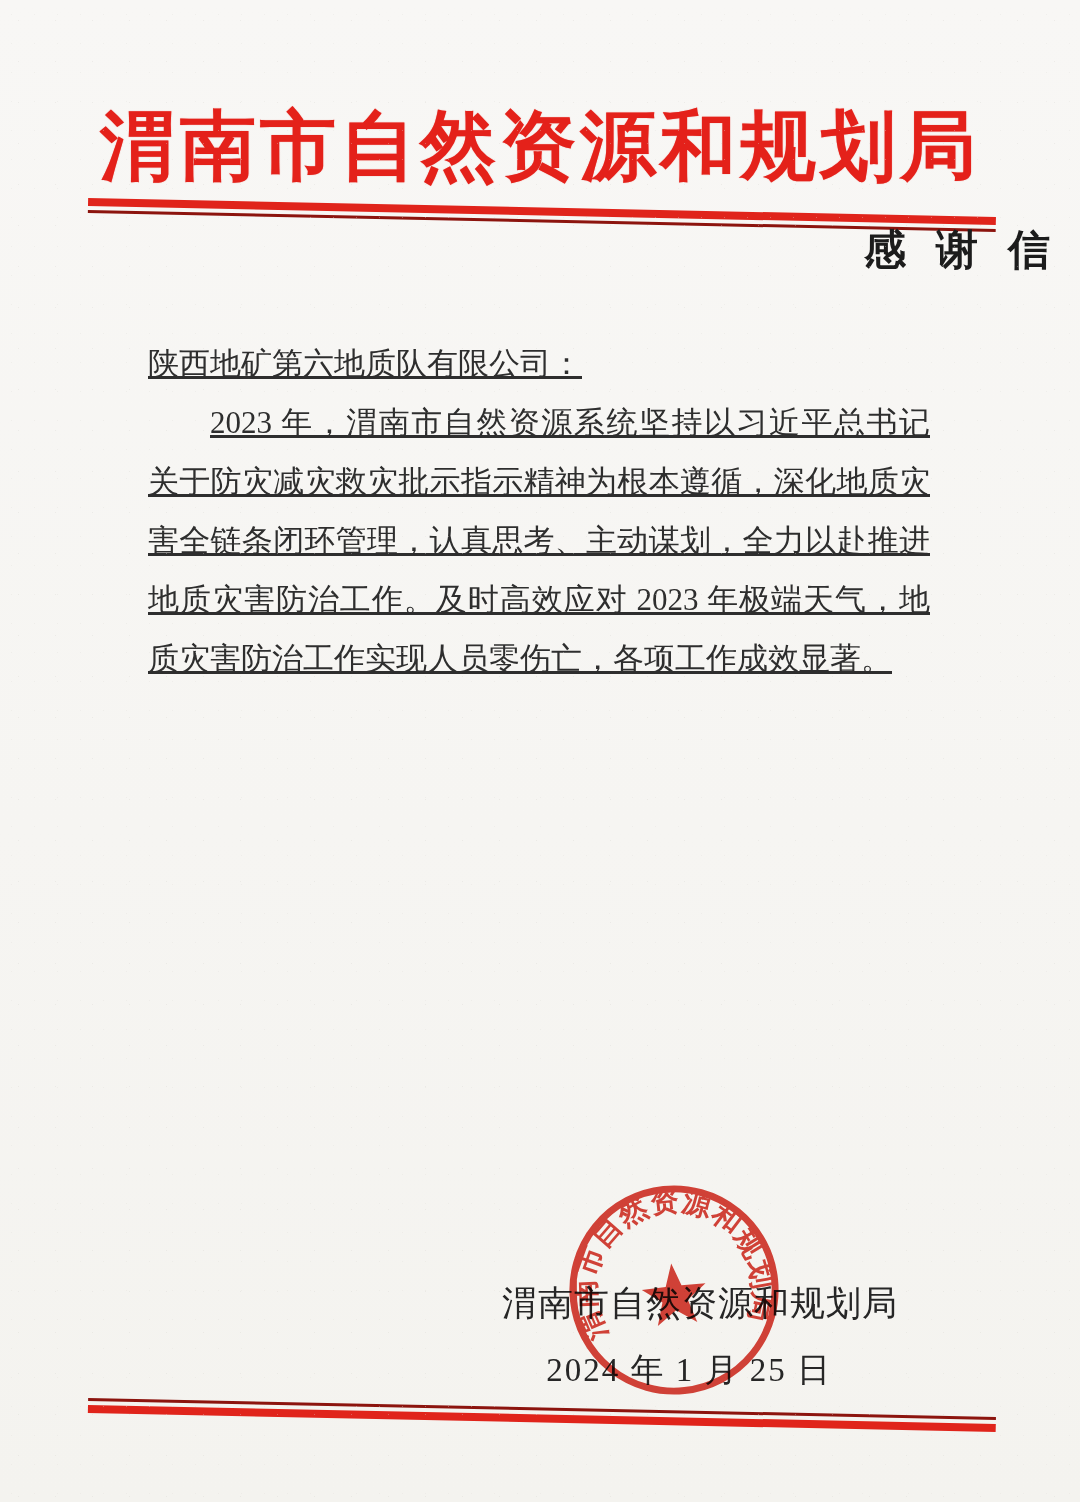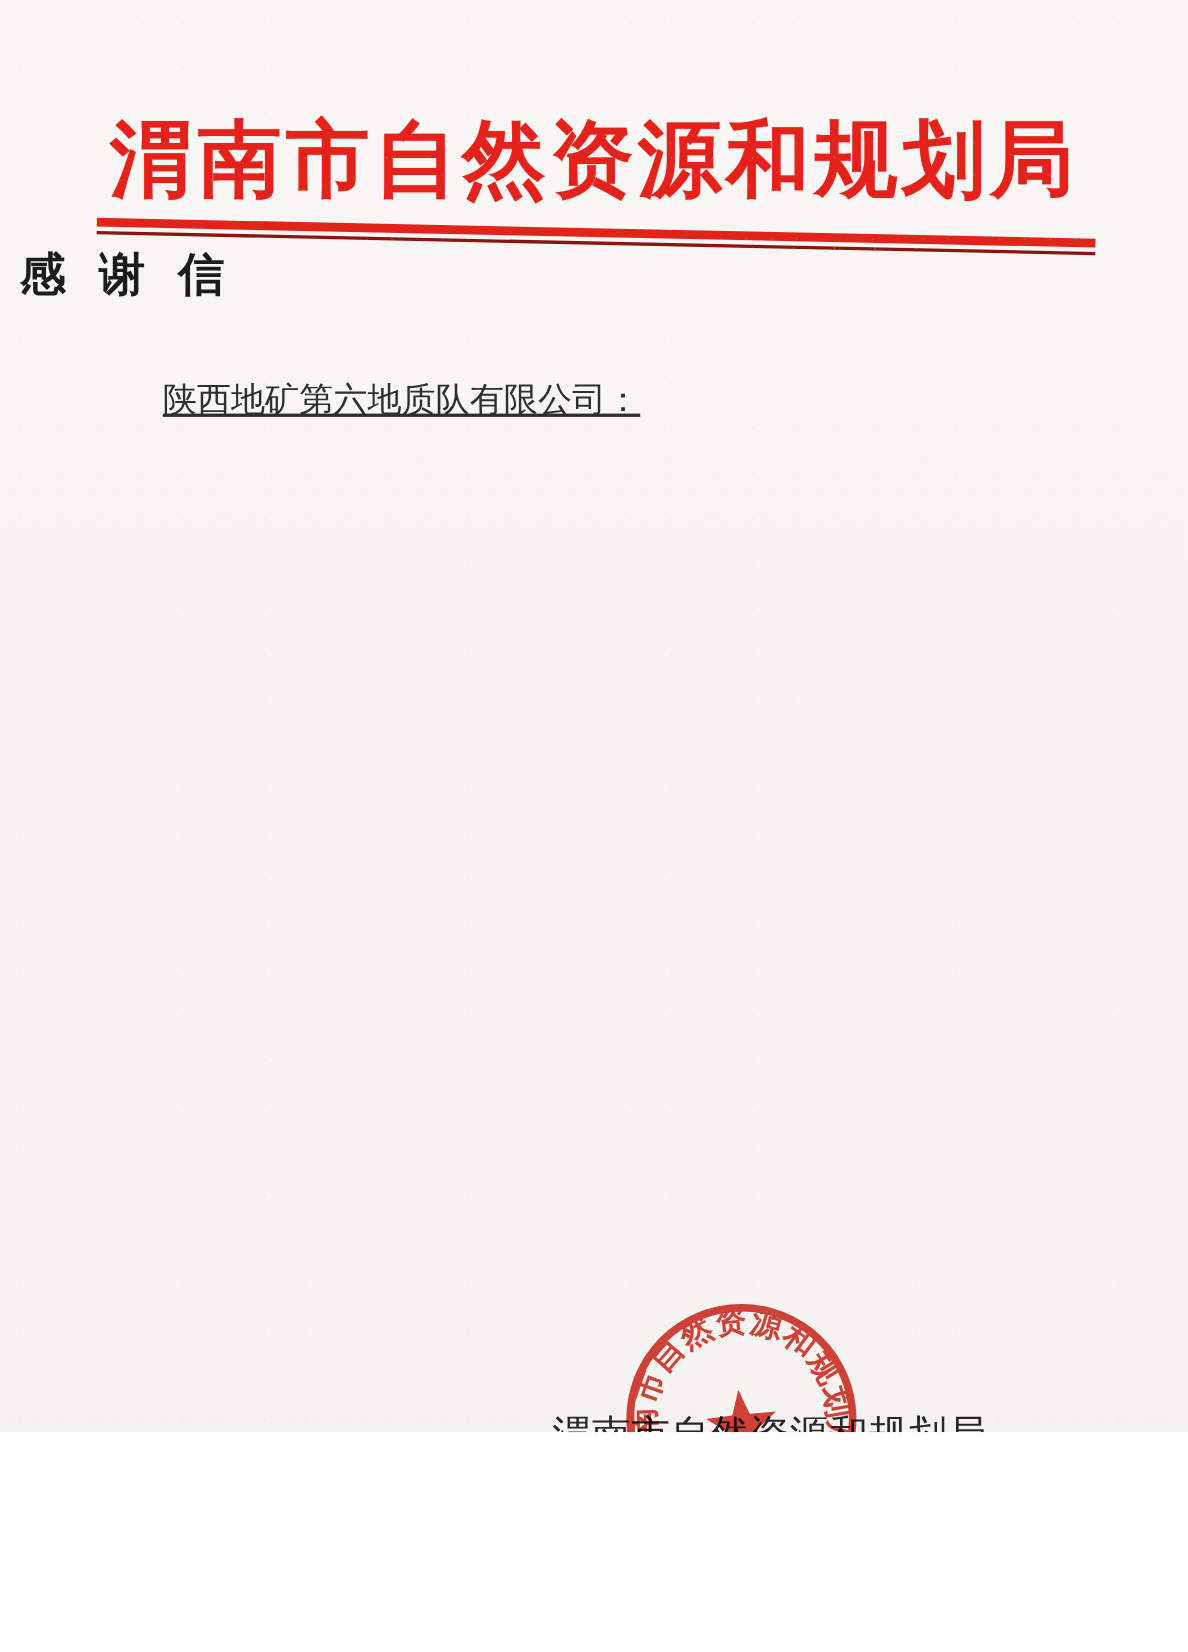"渭南市自然资源和规划局" .page { height: 1302px -> 1502px }
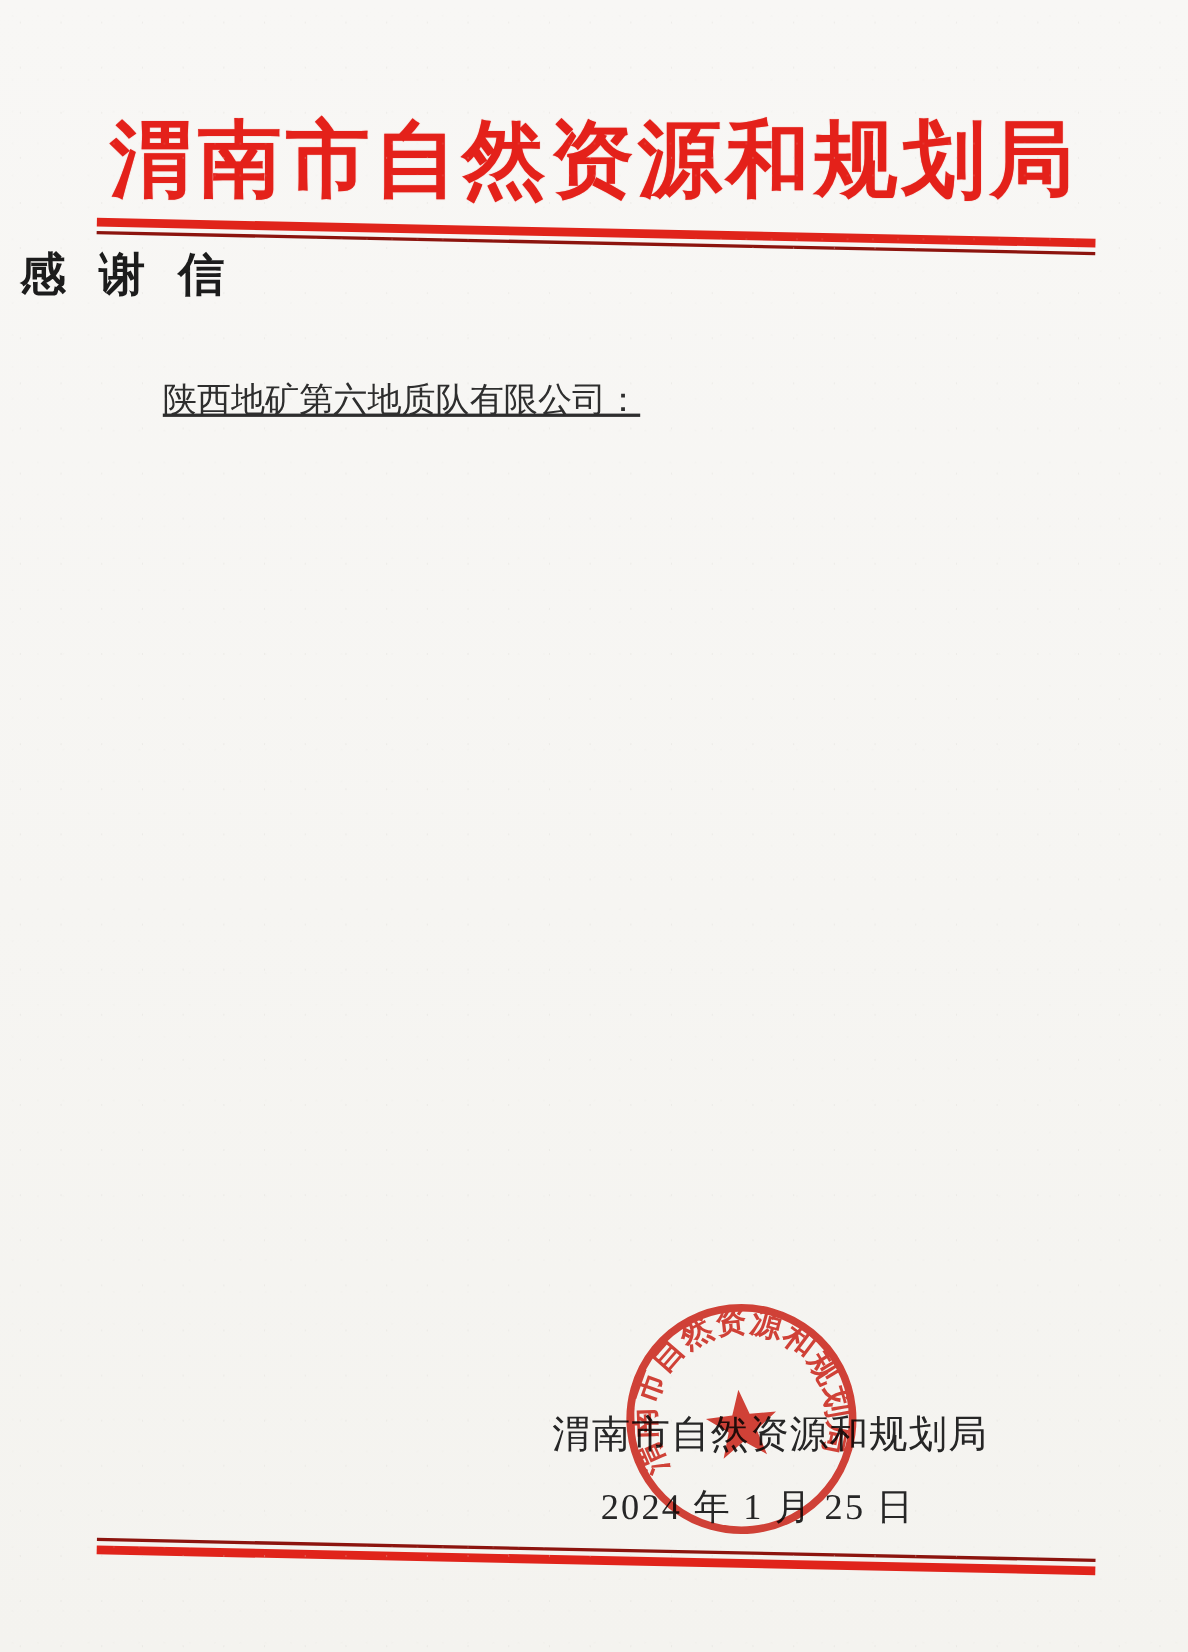"感谢信" .letter-title { padding-left: 18px -> 34px; text-align: left -> right }
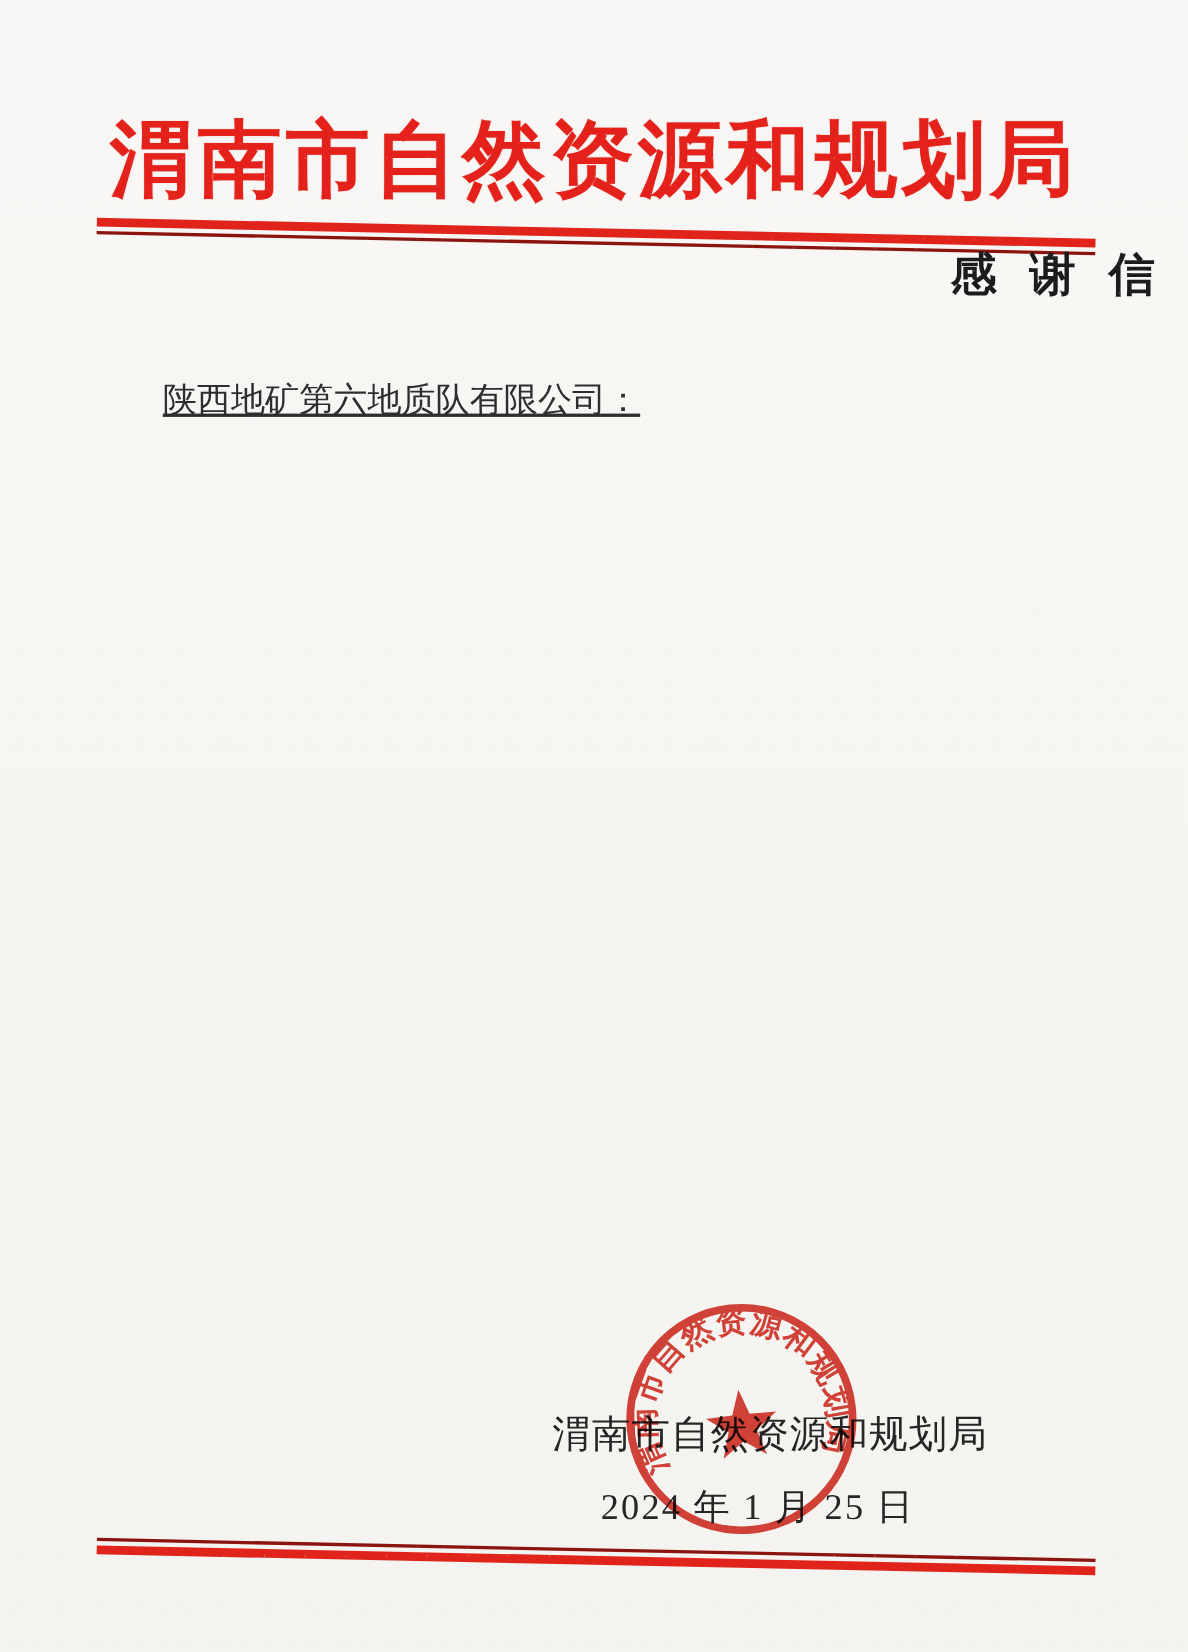"2023" p.para { html: none -> <p>2023 年，渭南市自然资源系统坚持以习近平总书记关于防灾减灾救灾批示指示精神为根本遵循，深化地质灾害全链条闭环管理，认真思考、主动谋划，全力以赴推进地质灾害防治工作。及时高效应对 2023 年极端天气，地质灾害防治工作实现人员零伤亡，各项工作成效显著。</p> }
